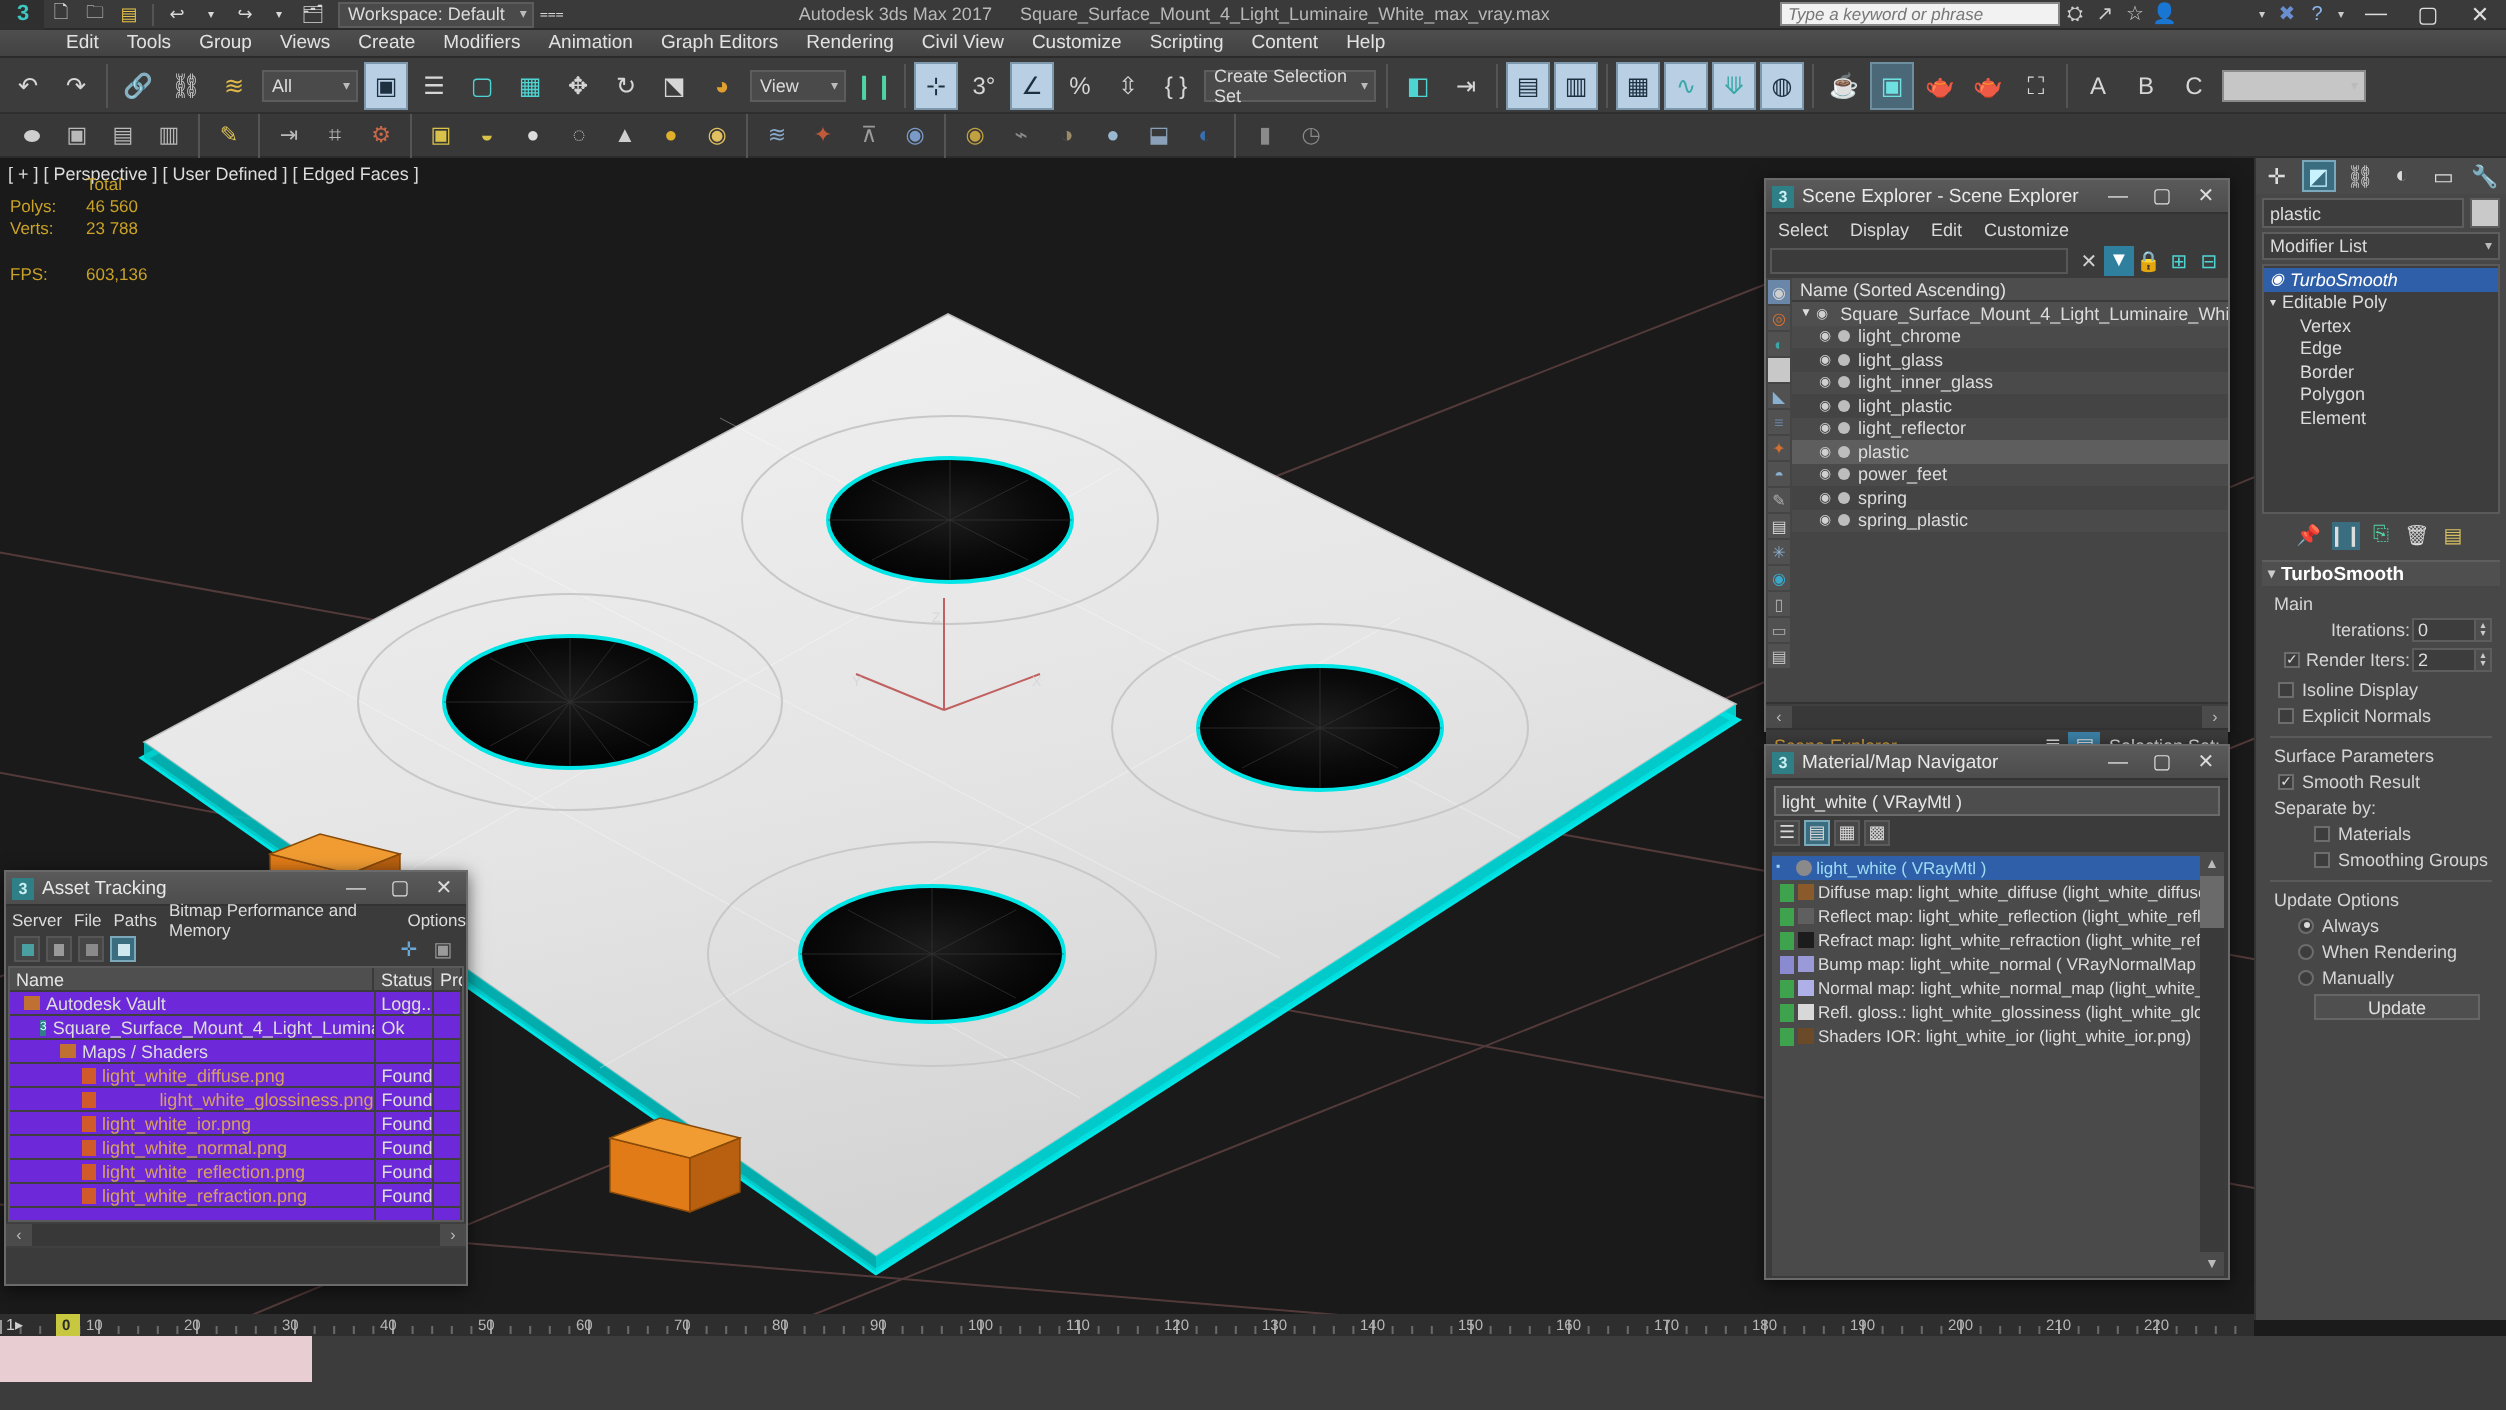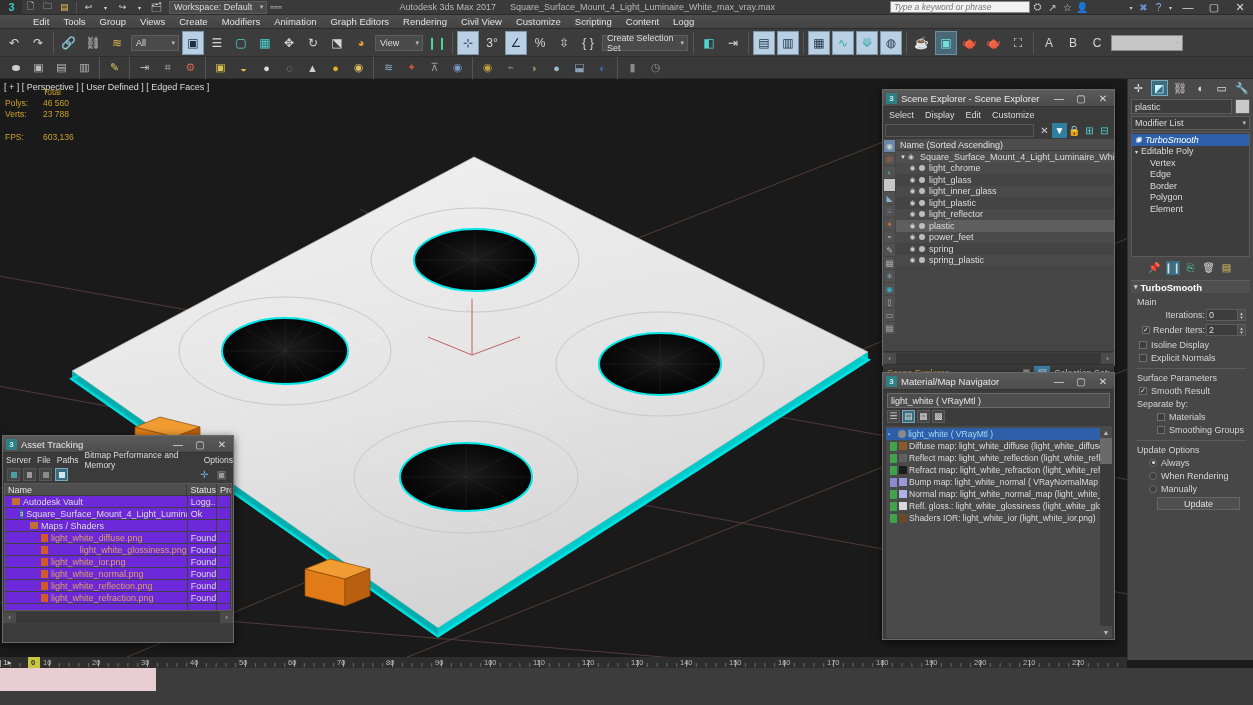"Logg" div.mi { text: Logg -> Help }
